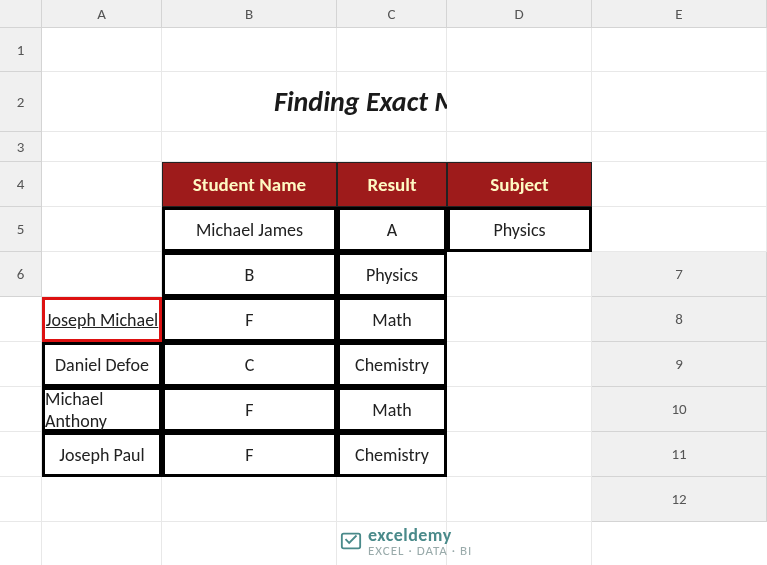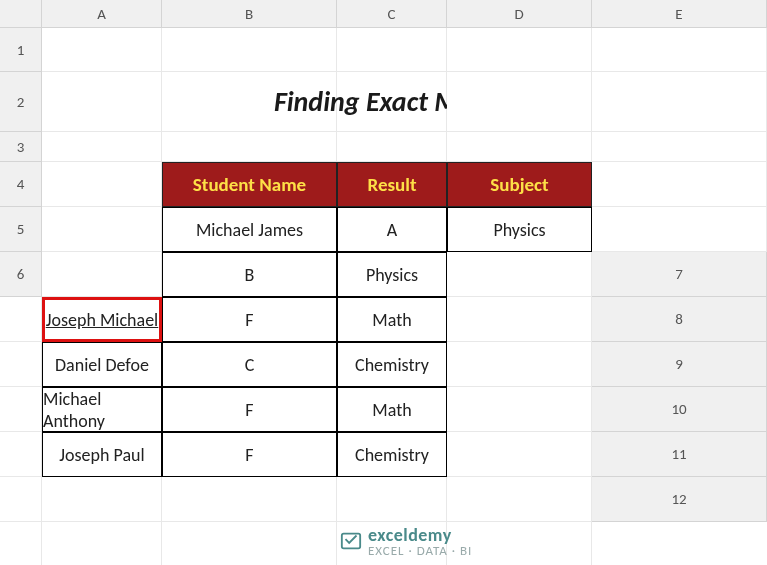"Student Name" .hdr { color: #fde047 -> #fef9c3 }
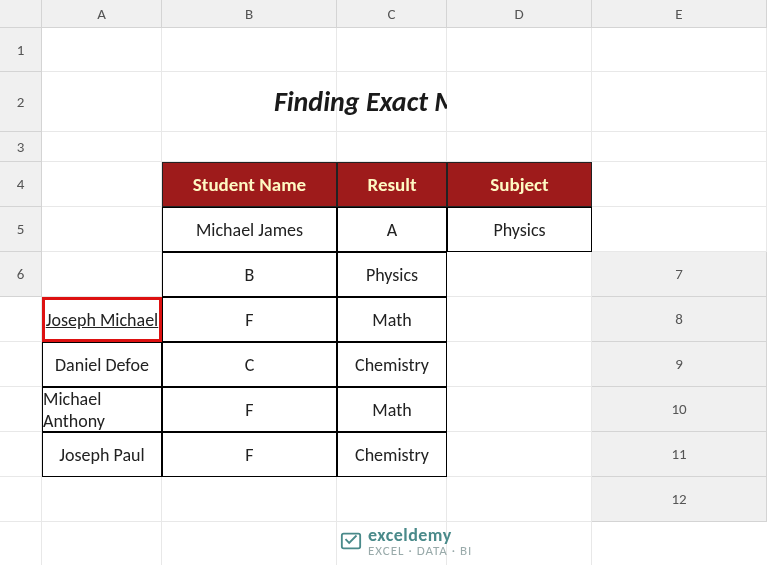"Michael James" .data { border: 1px solid #000000 -> 3px solid #000000 }
